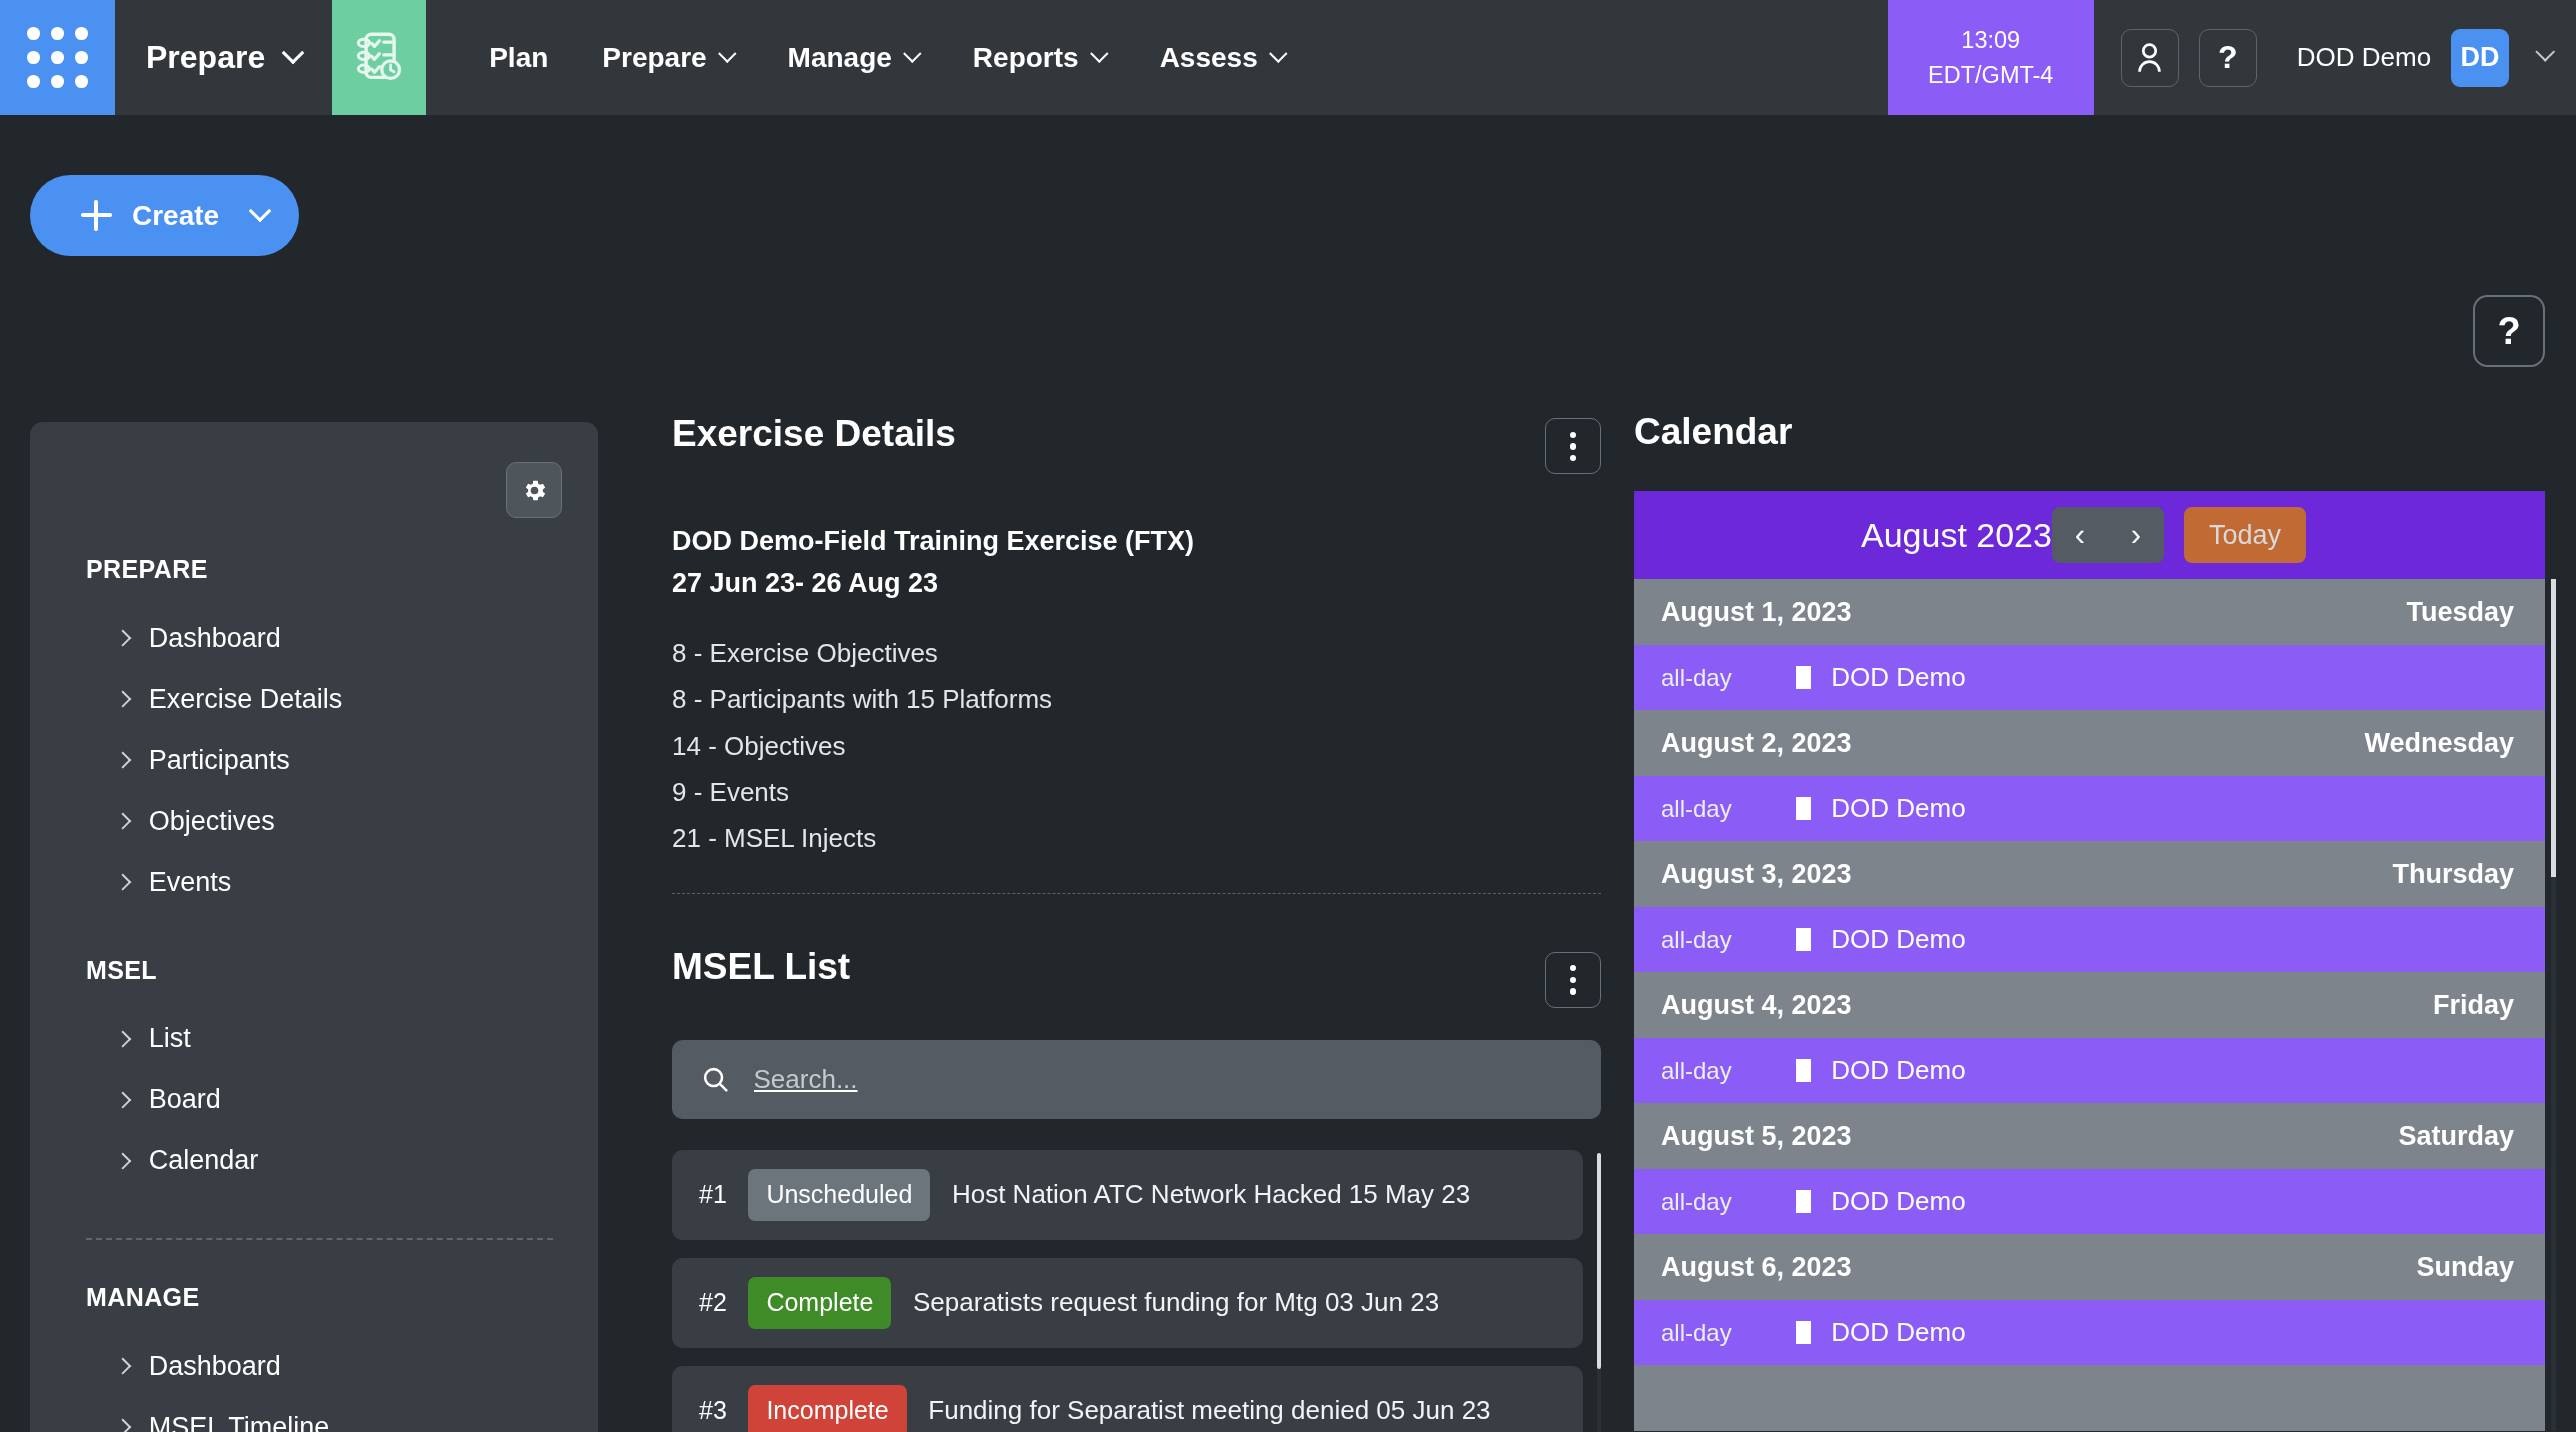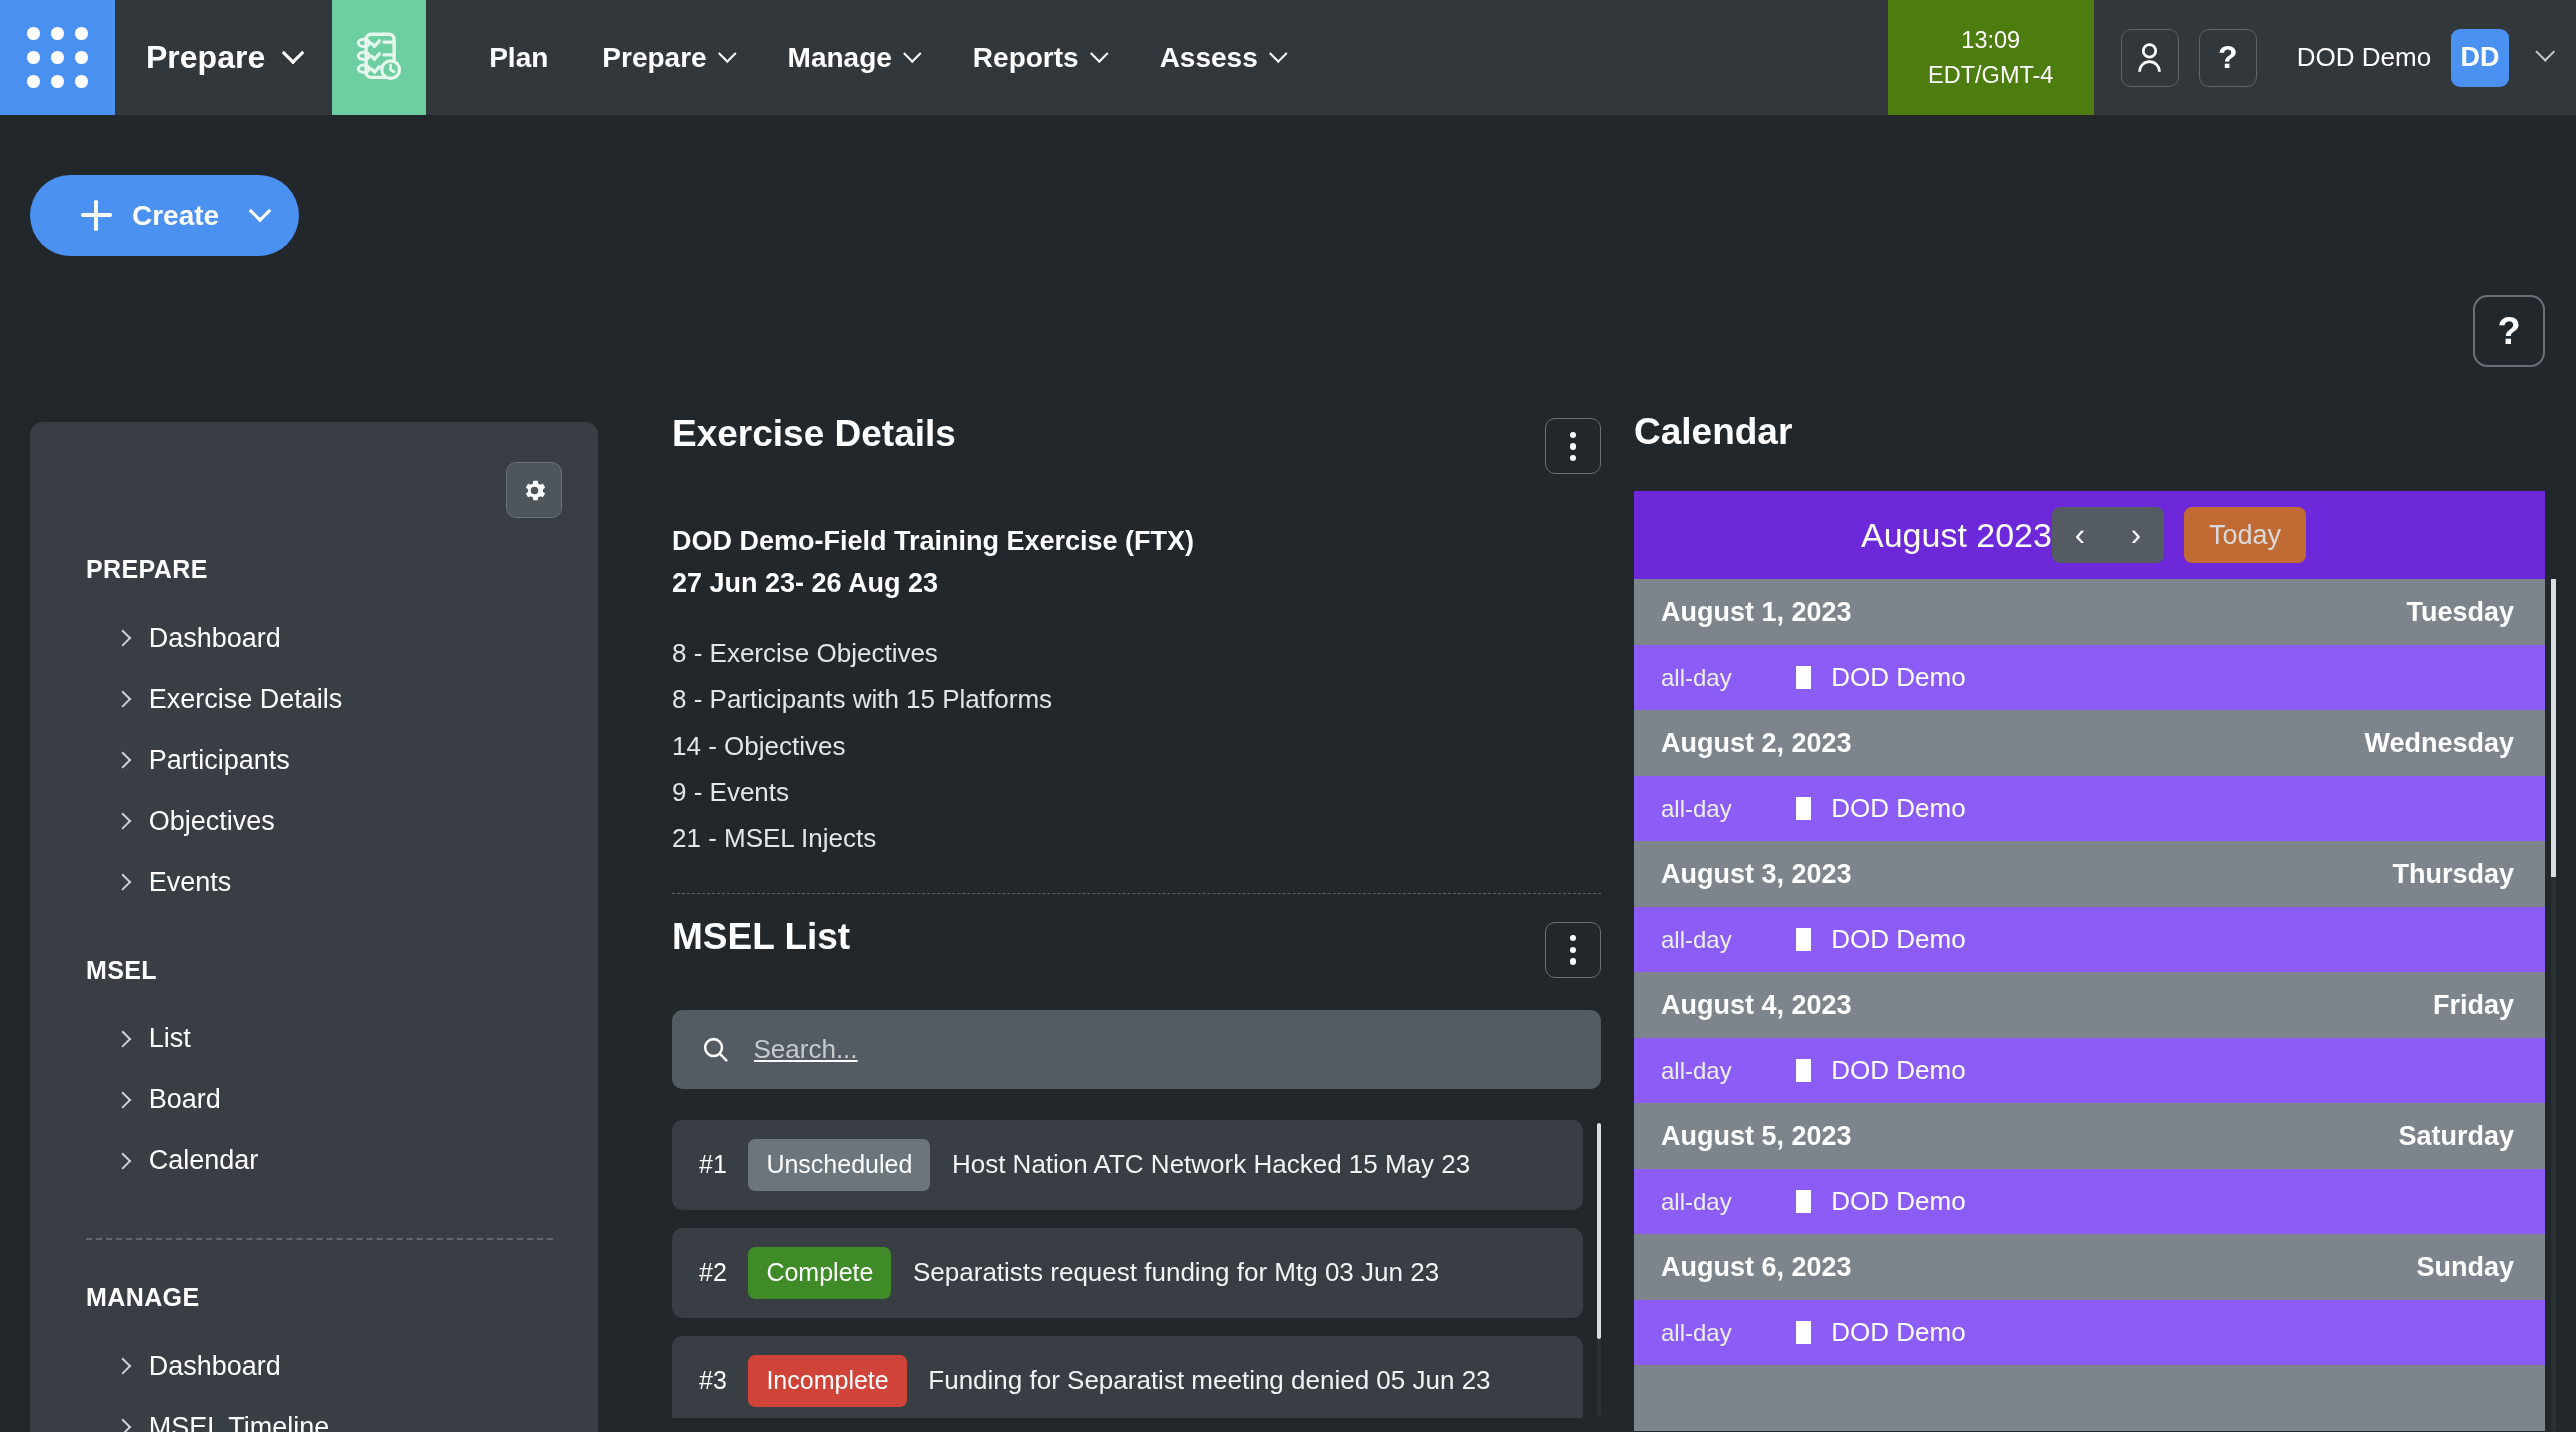"13:09" .clock { background: #4d7c0f -> #8b5cf6 }
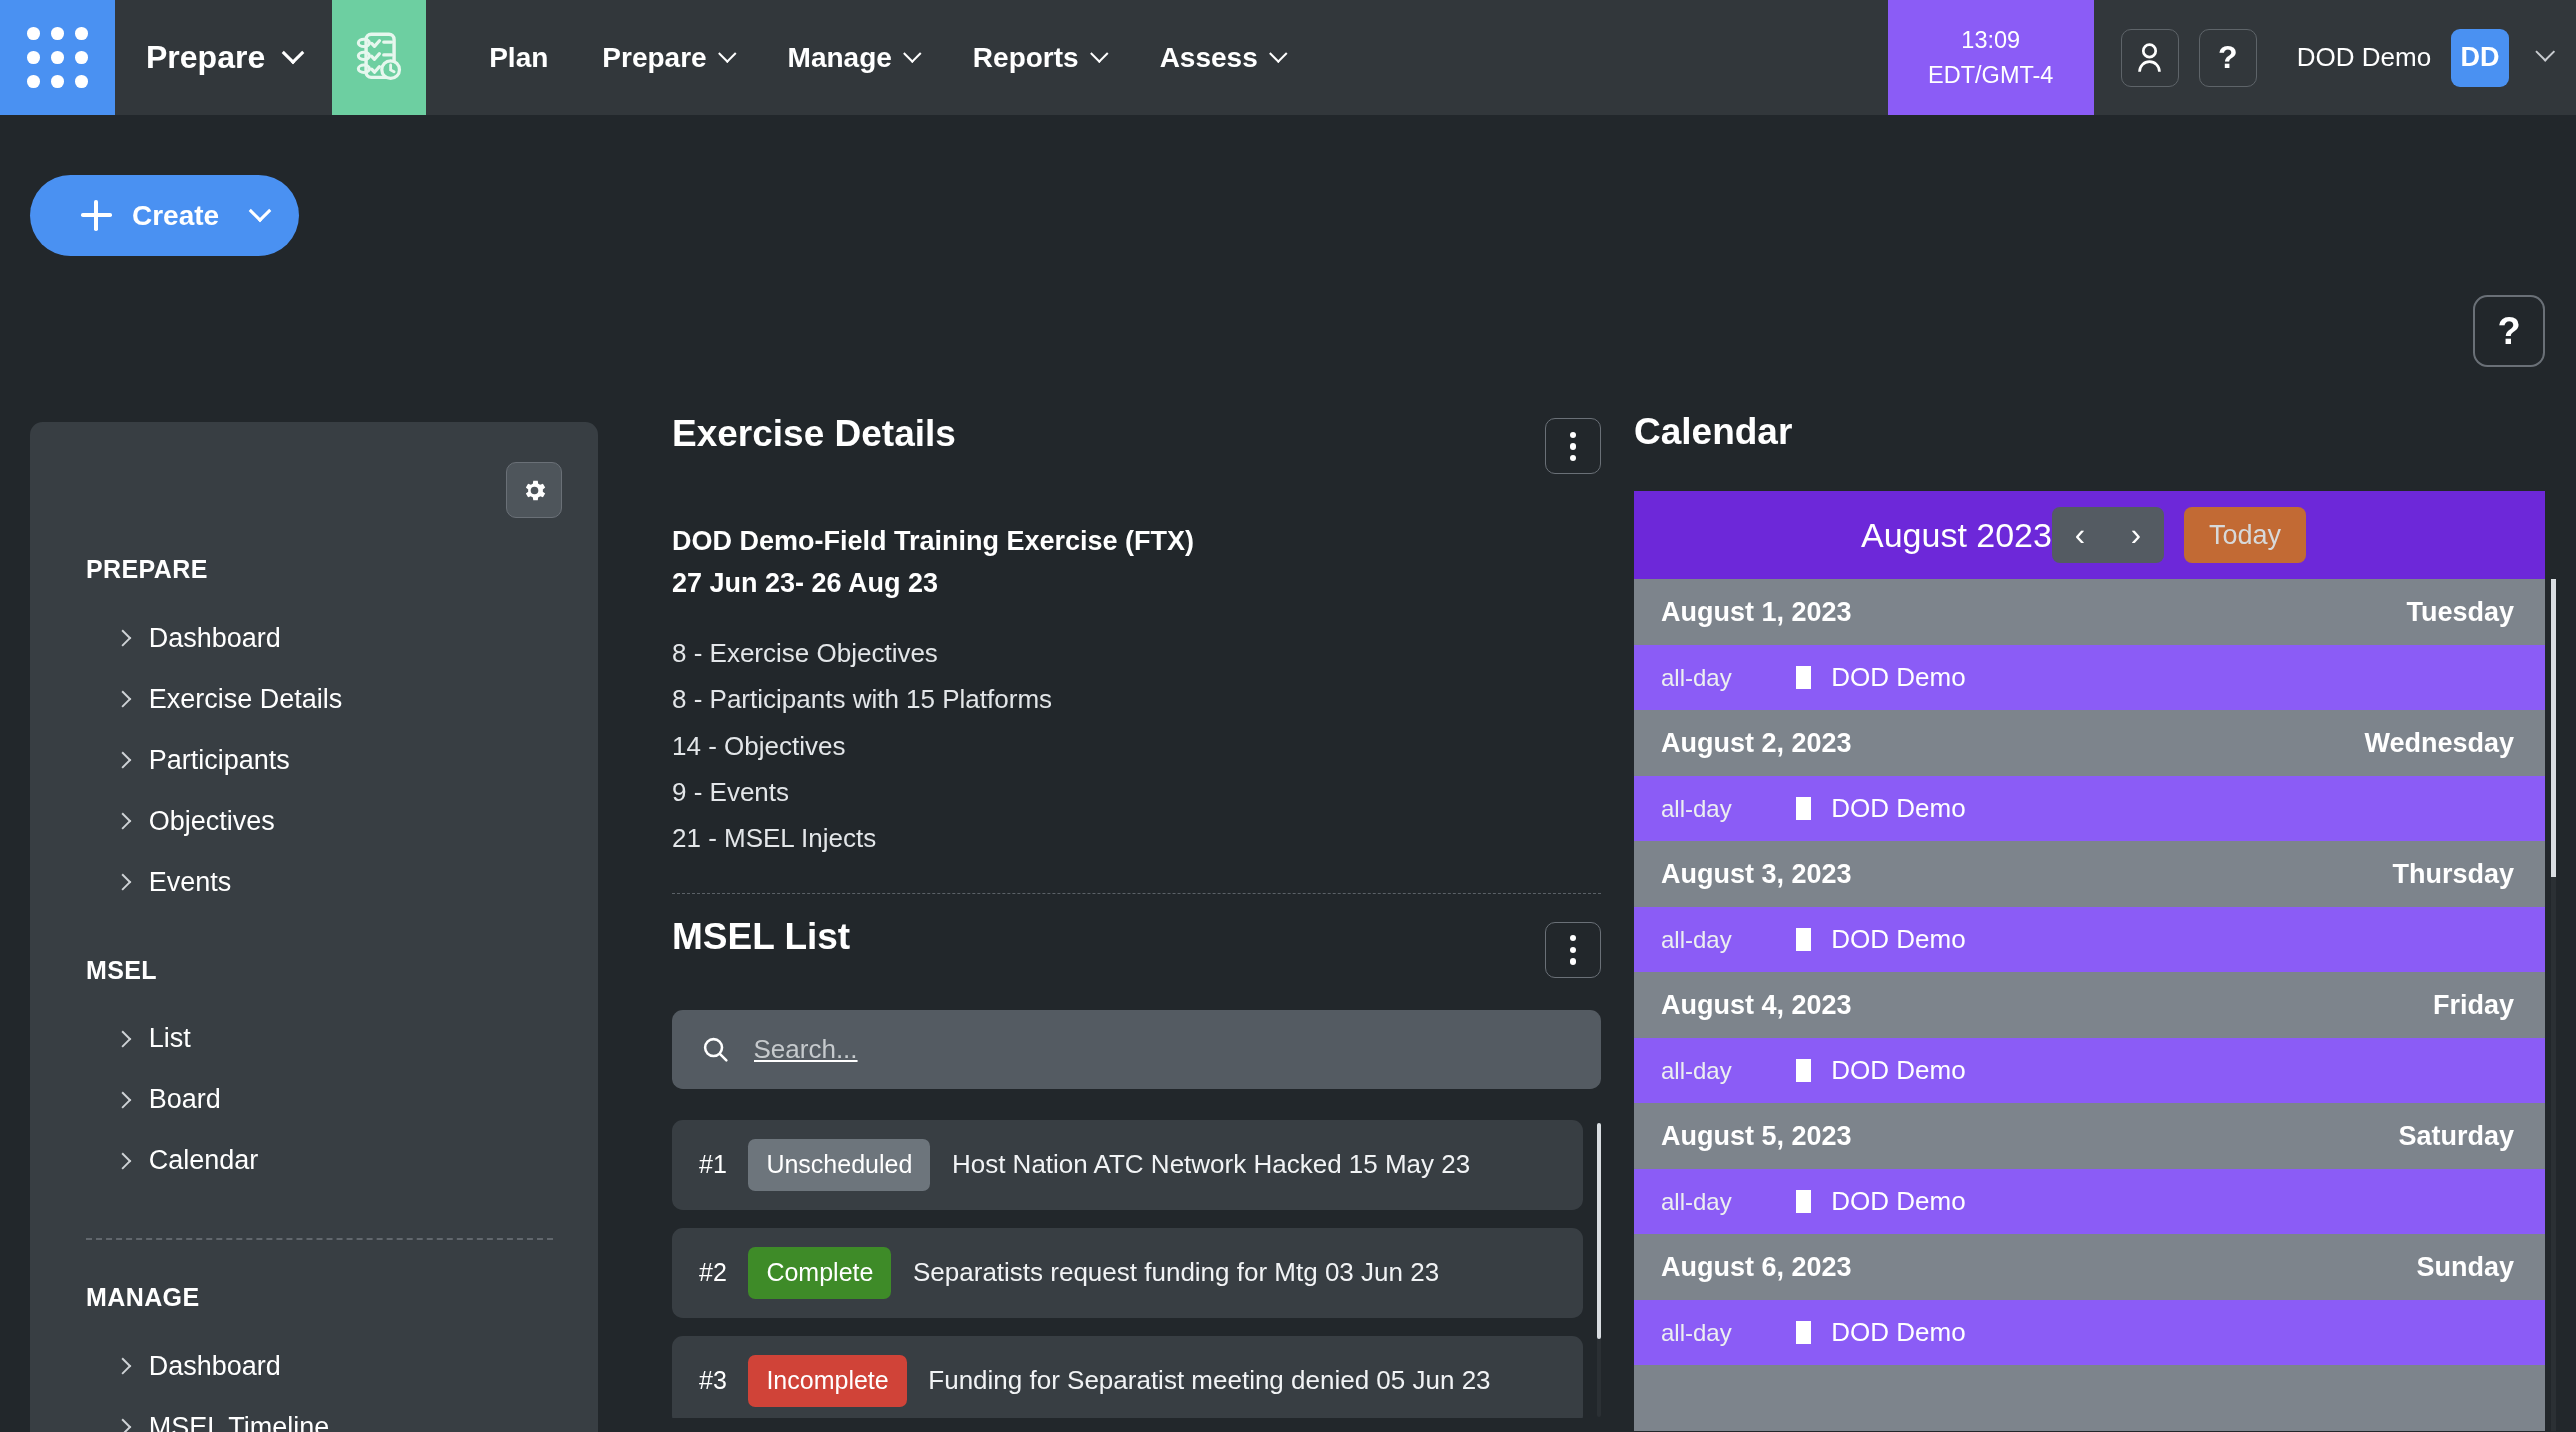"MSEL List" div.ex-head { margin-top: 22px -> 52px }
